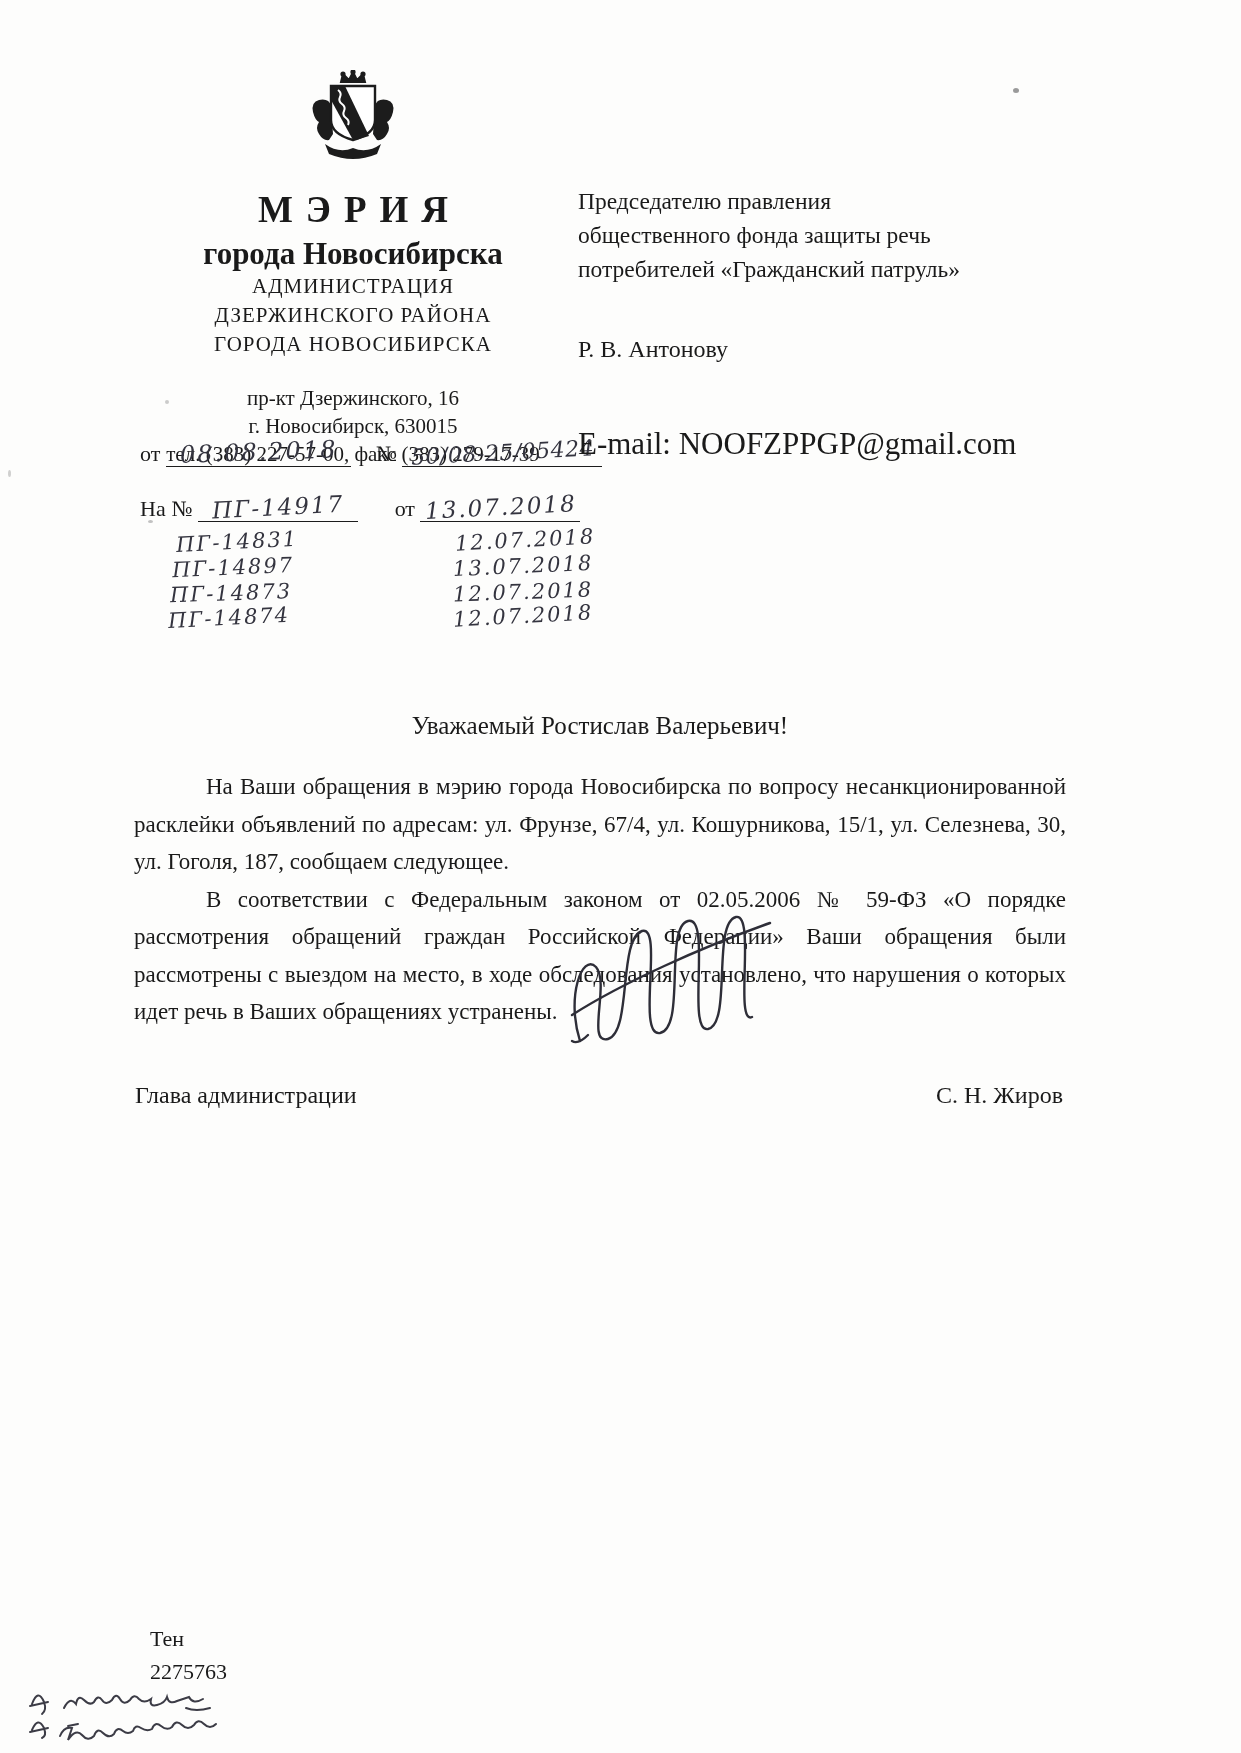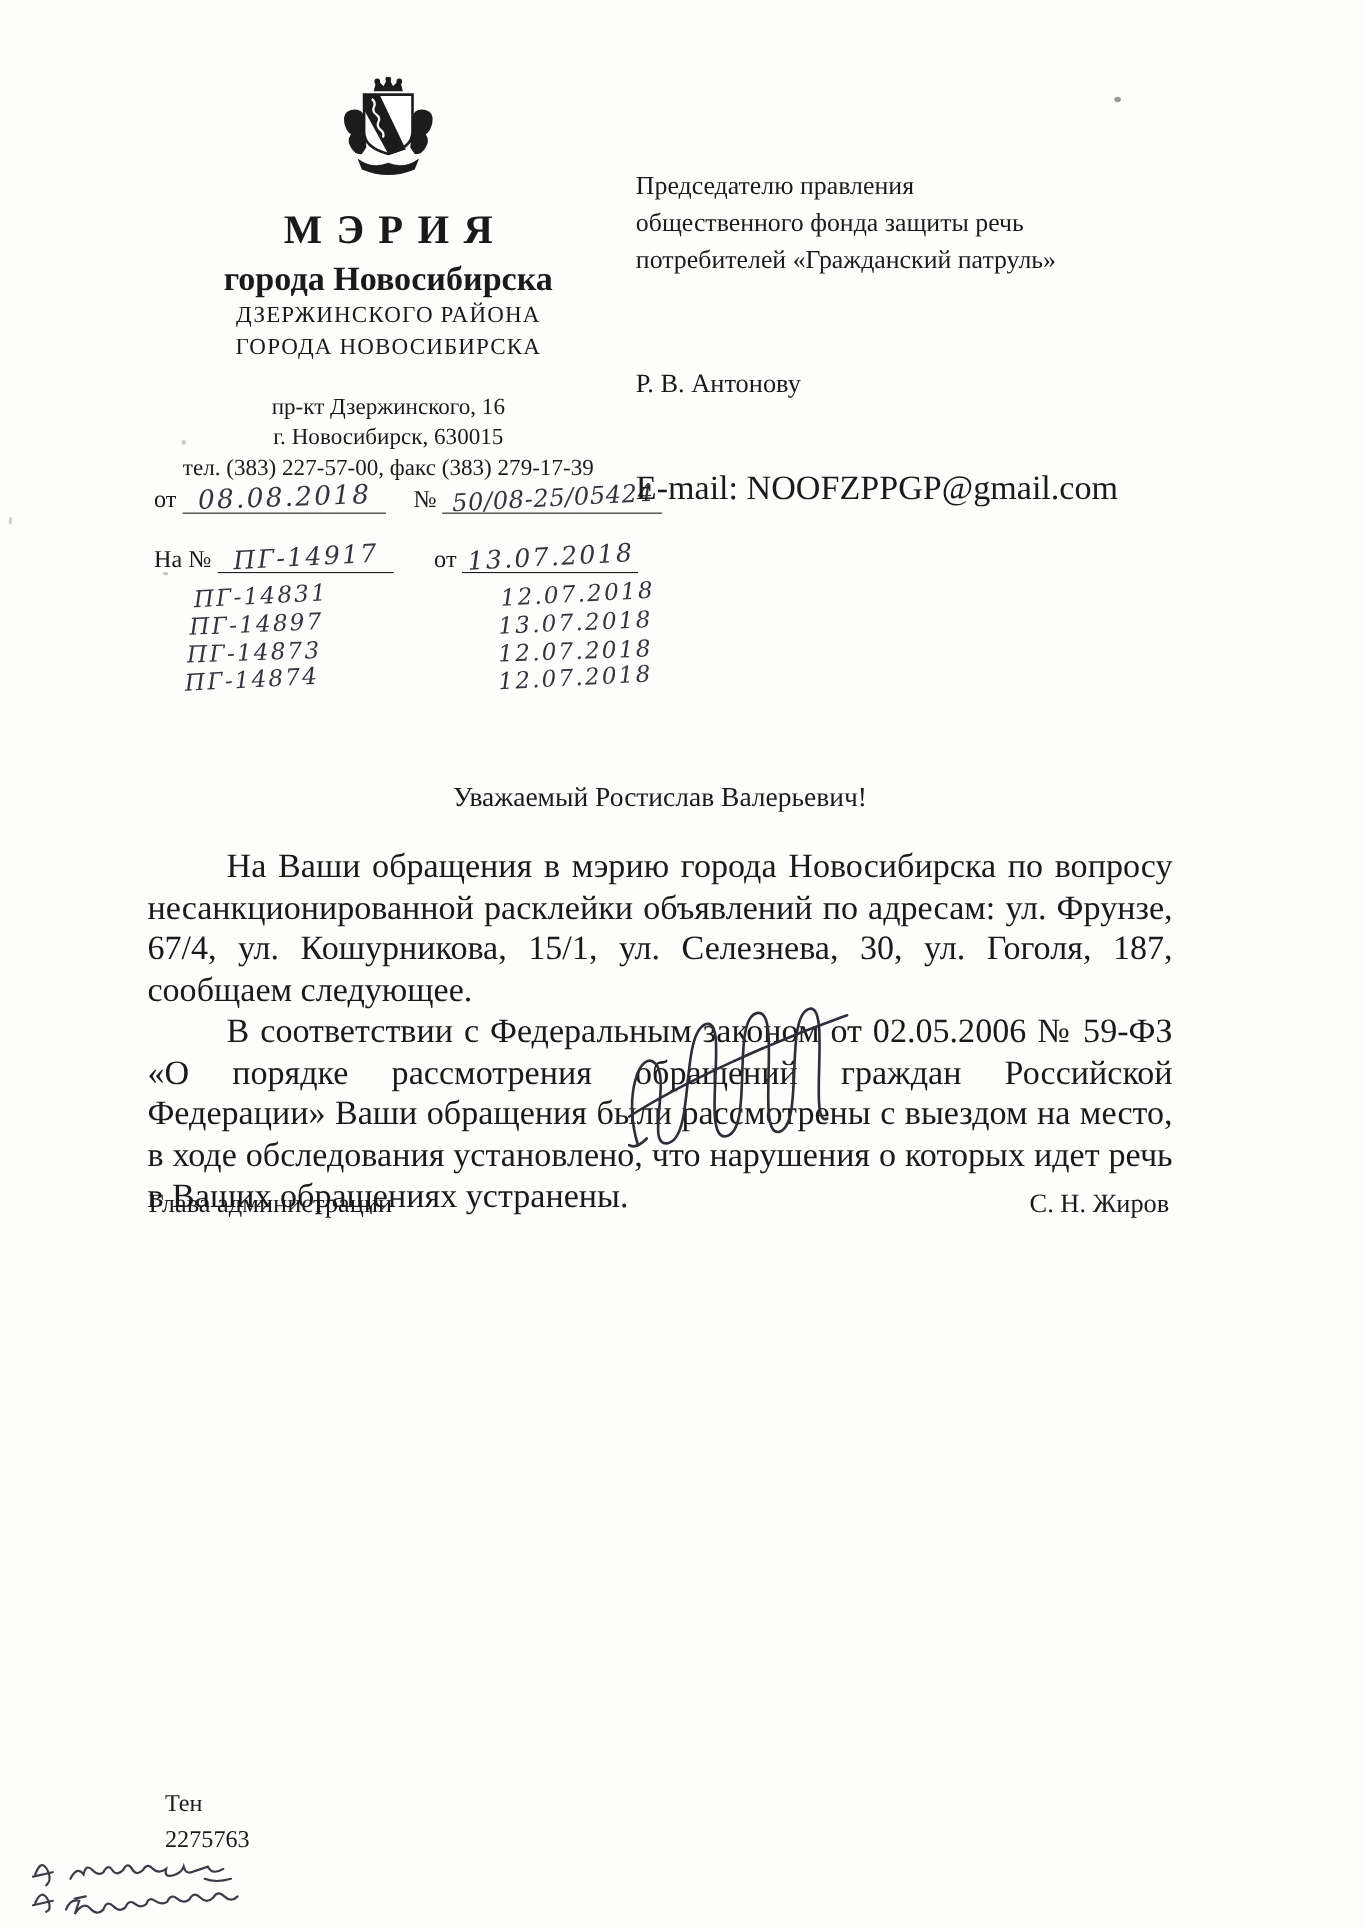"Председателю правления" .recipient { top: 152px -> 184px }
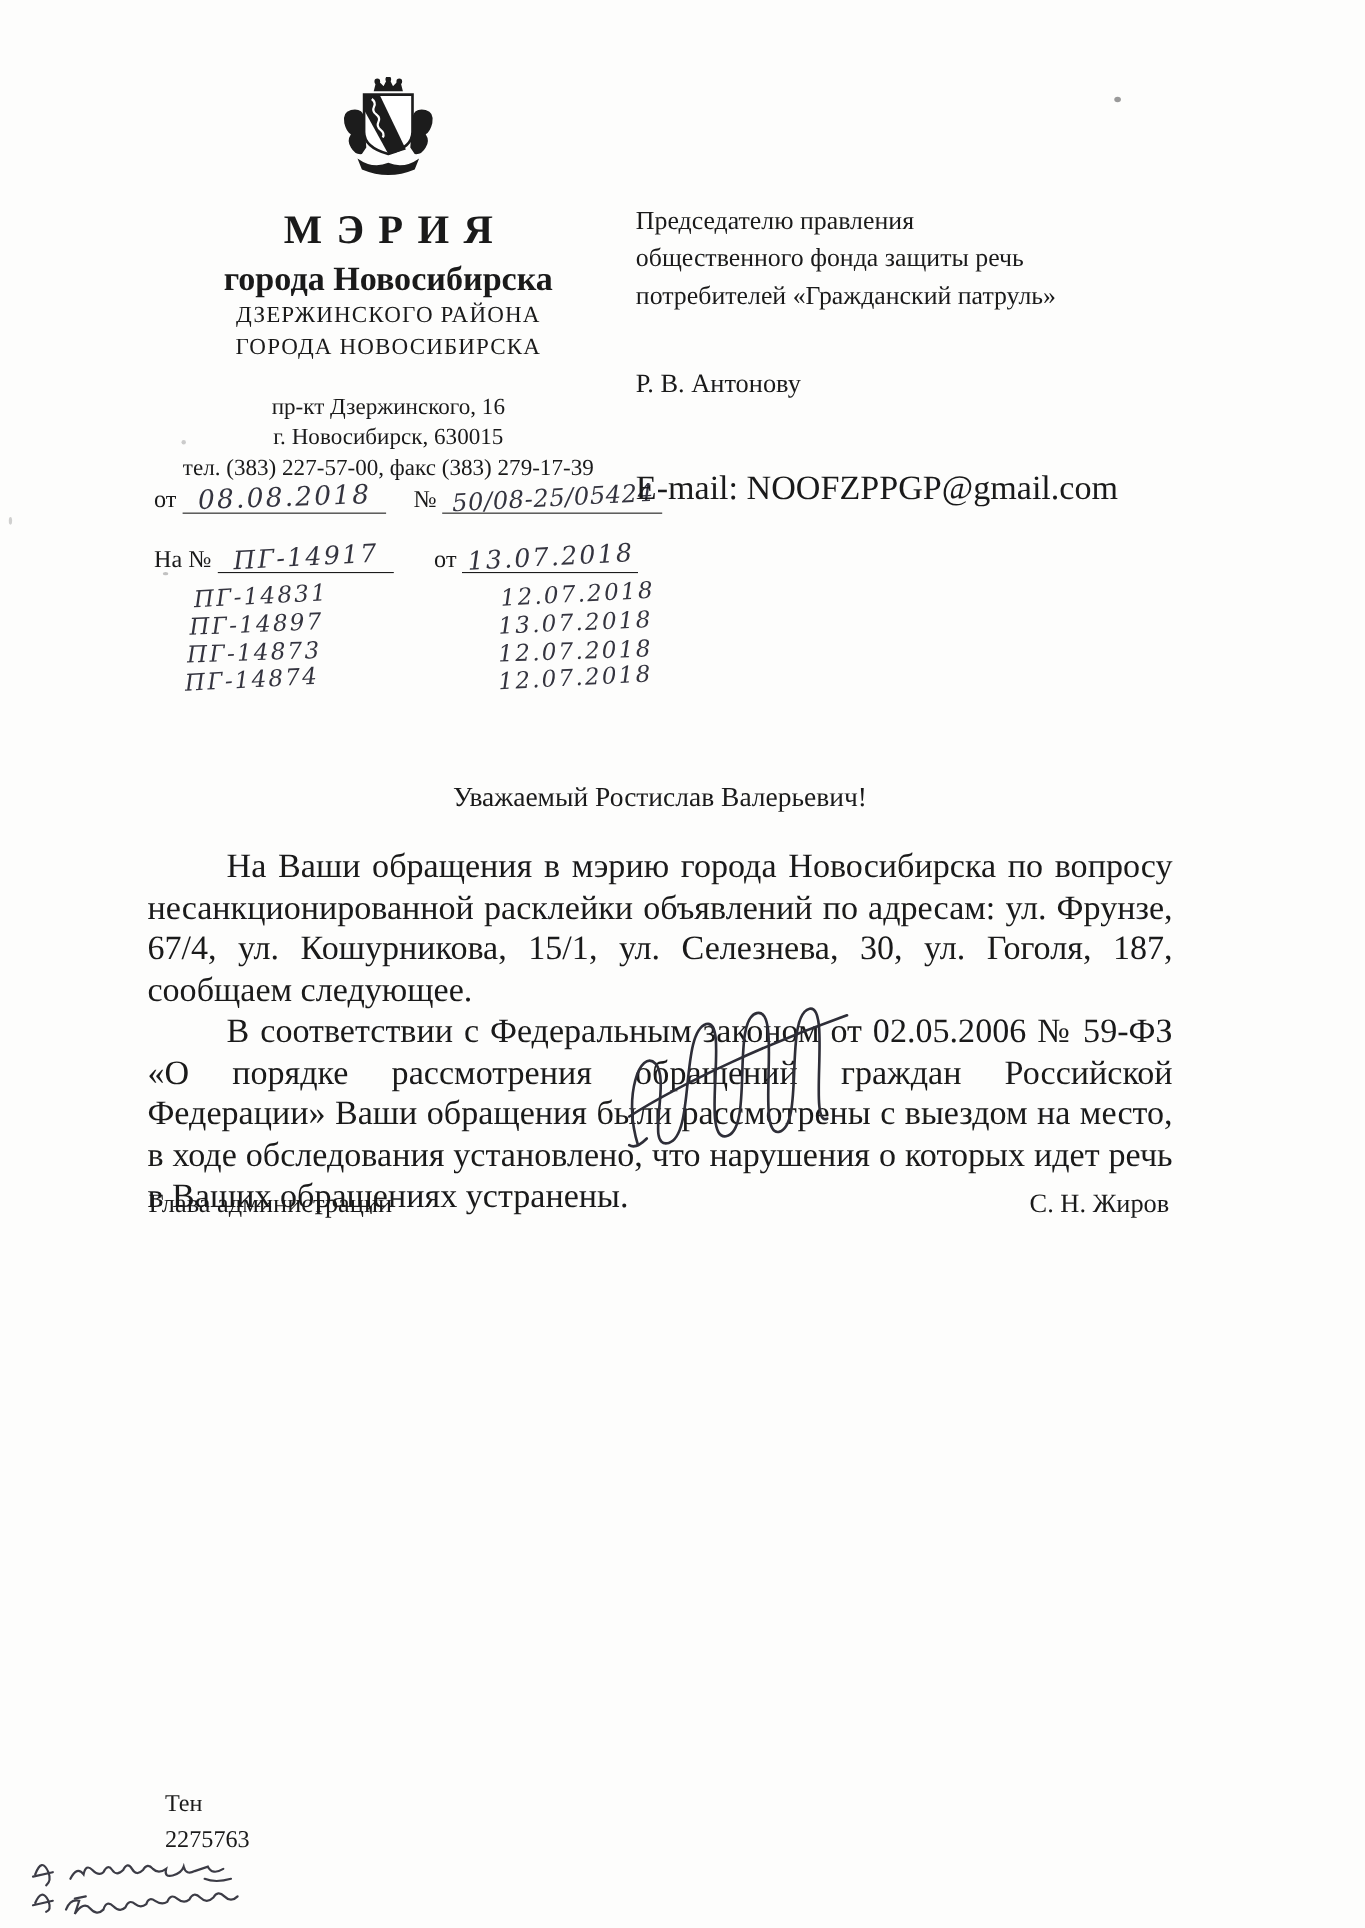"АДМИНИСТРАЦИЯ" div.org-sub { html: none -> <div>АДМИНИСТРАЦИЯ</div> }
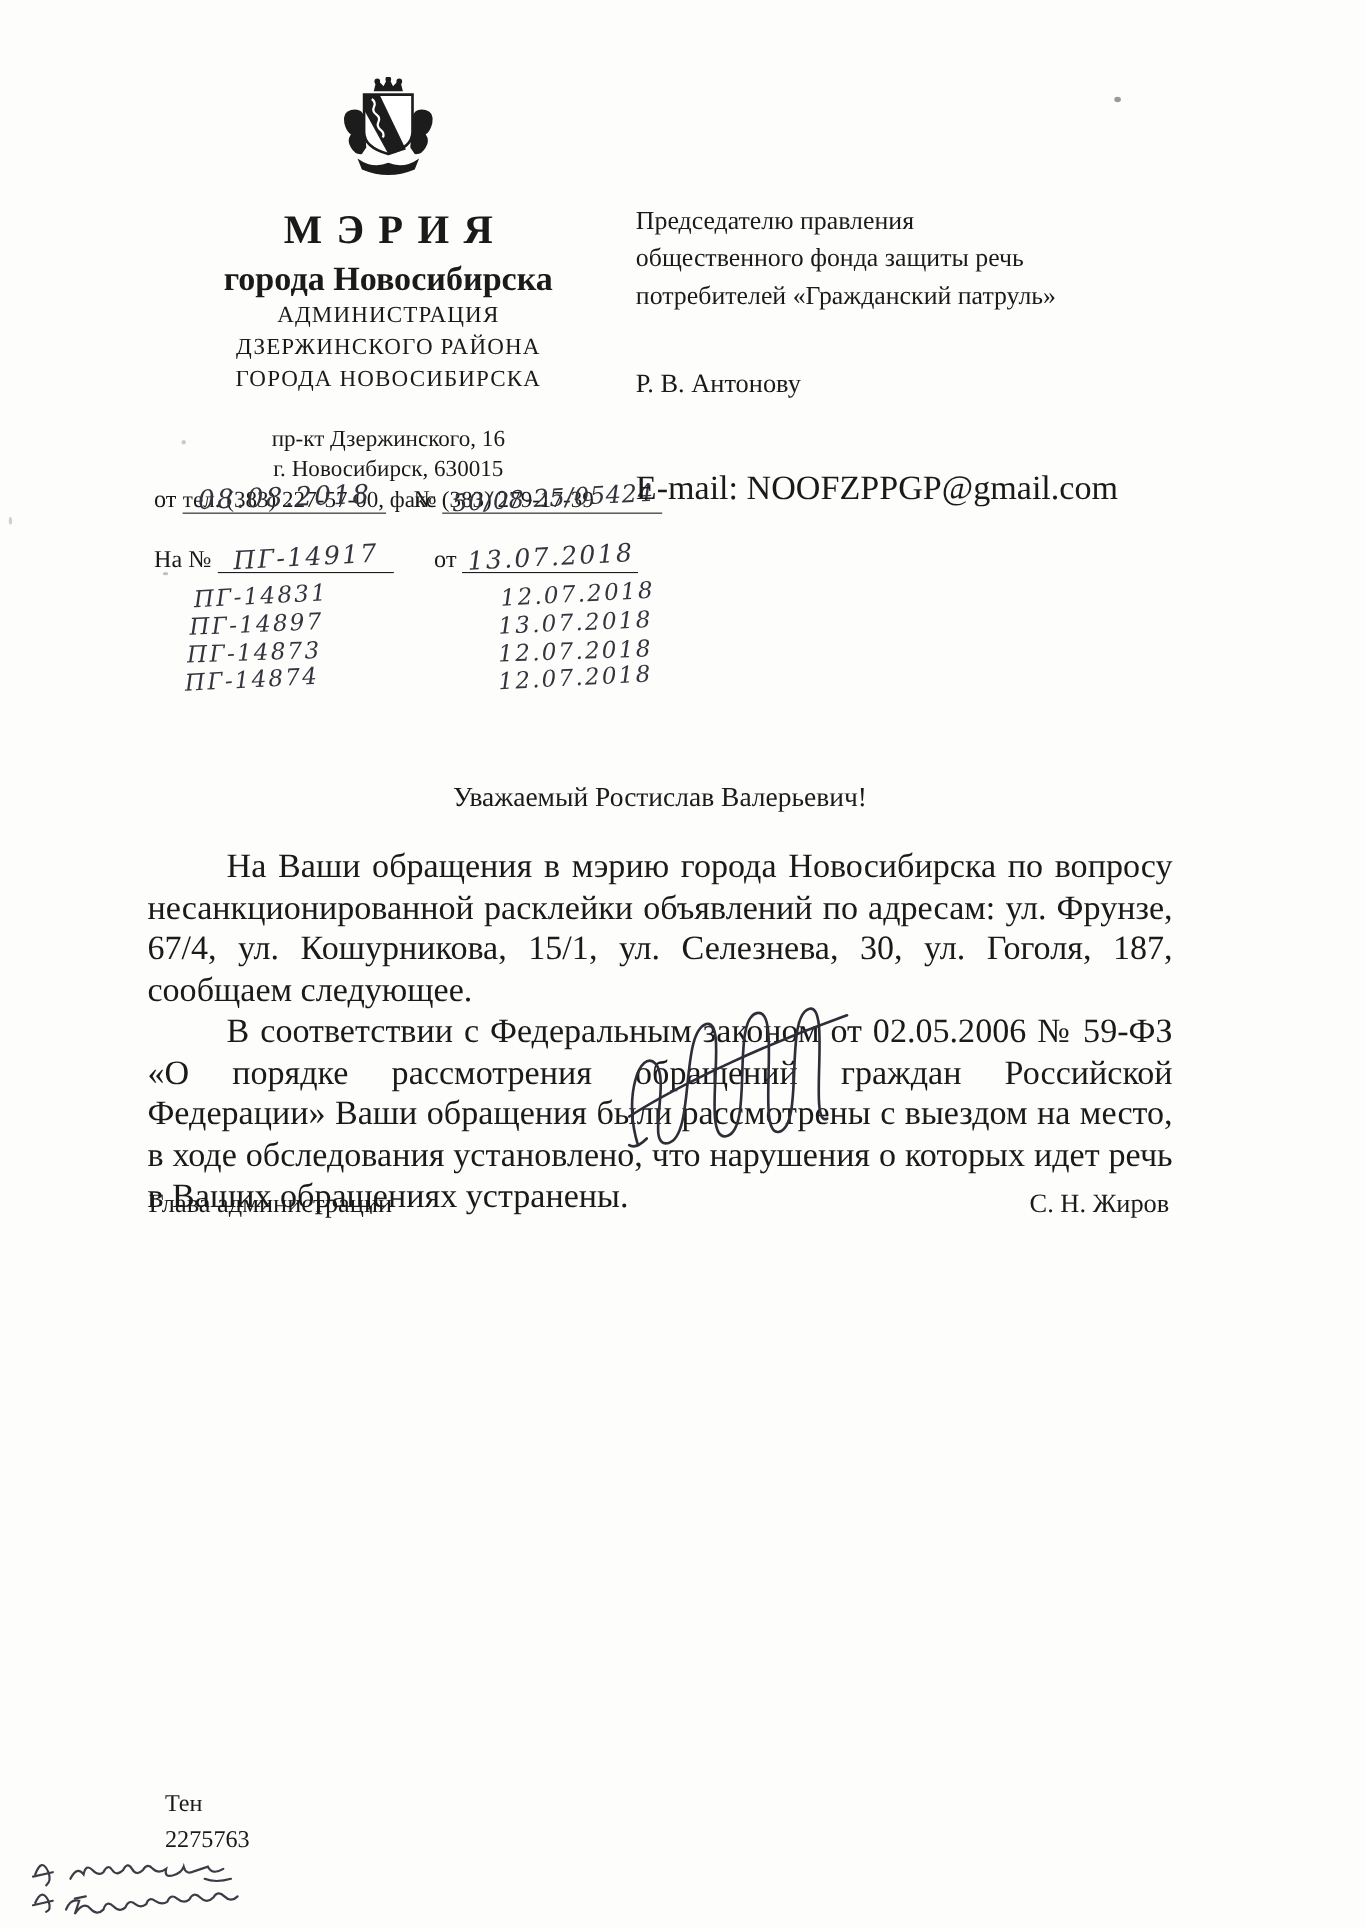"На Ваши обращения в мэрию" .body-text { font-size: 31px -> 23px }
